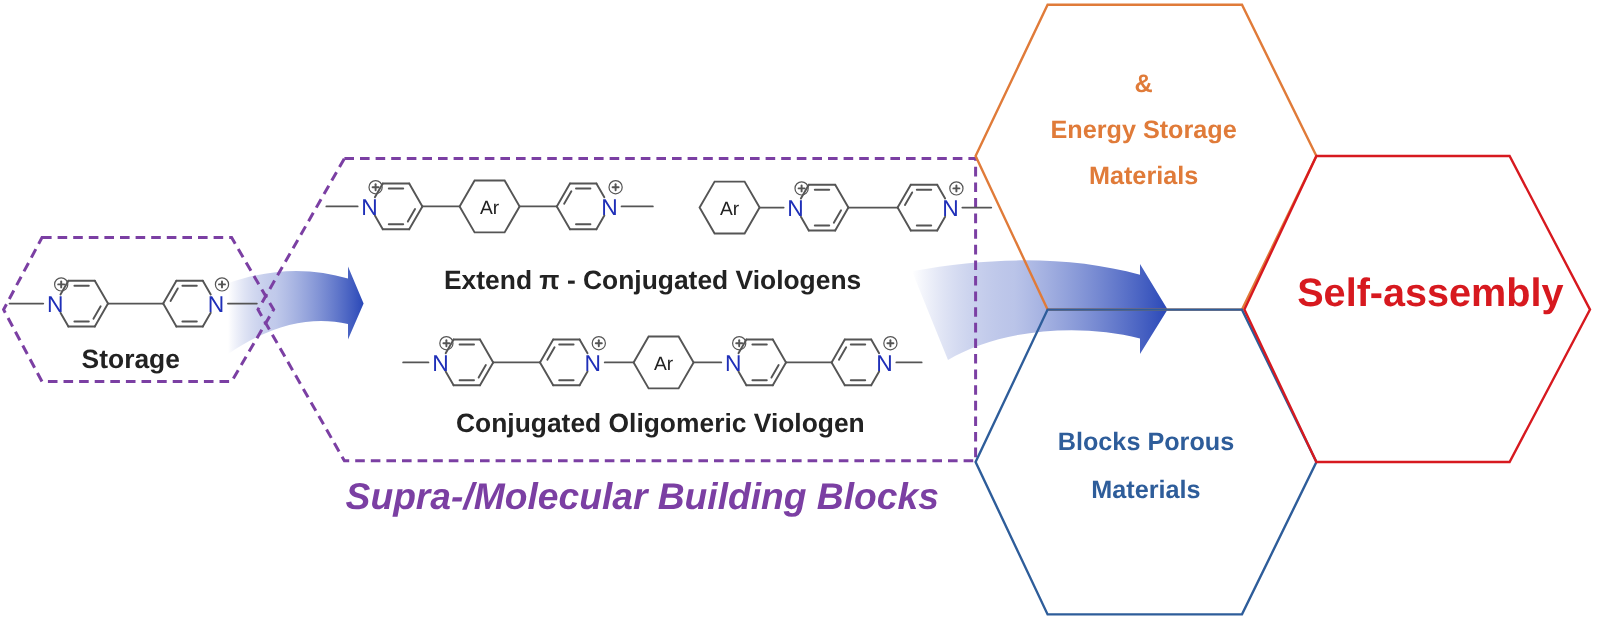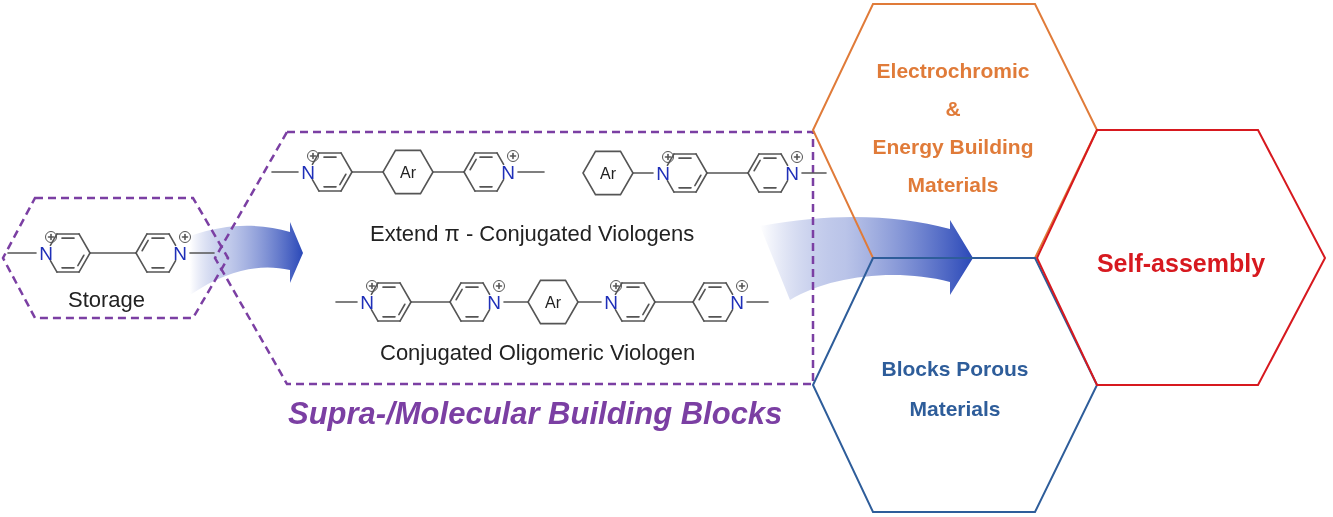"Electrochromic" div { html: <div>Electrochromic</div> -> none }
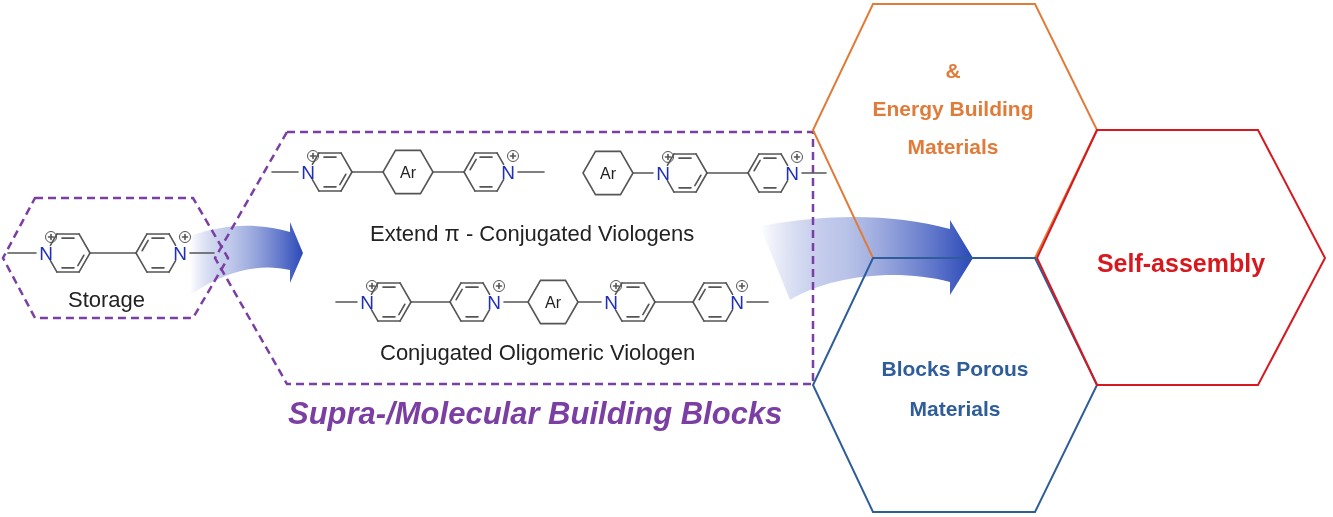"Energy Building" div { text: Building -> Storage }
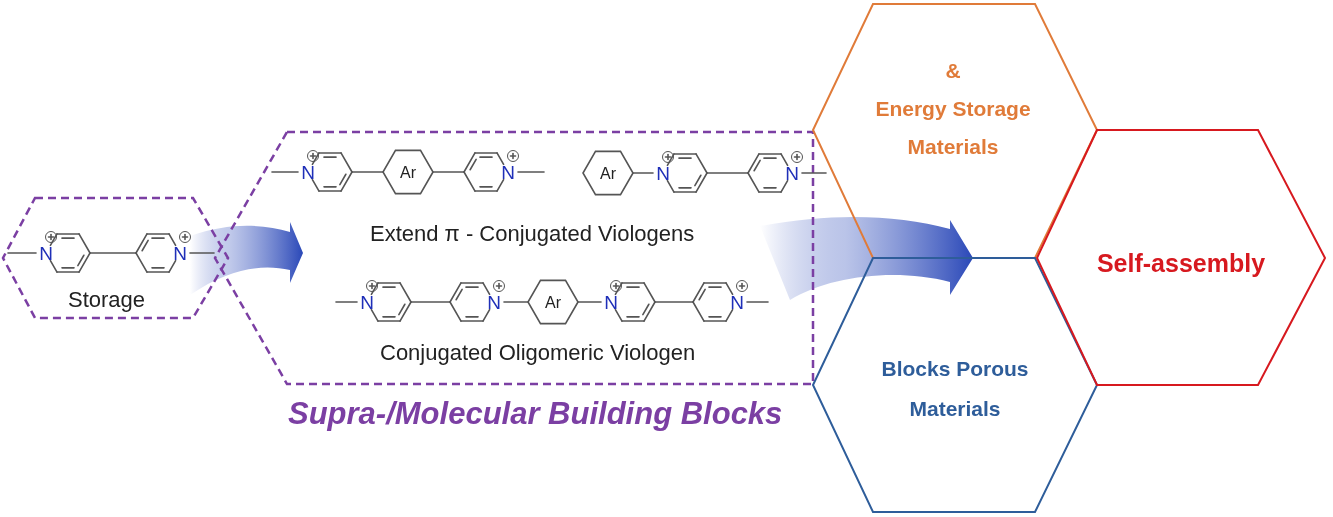"Extend π - Conjugated Viologens" .lbl { font-weight: none -> bold }
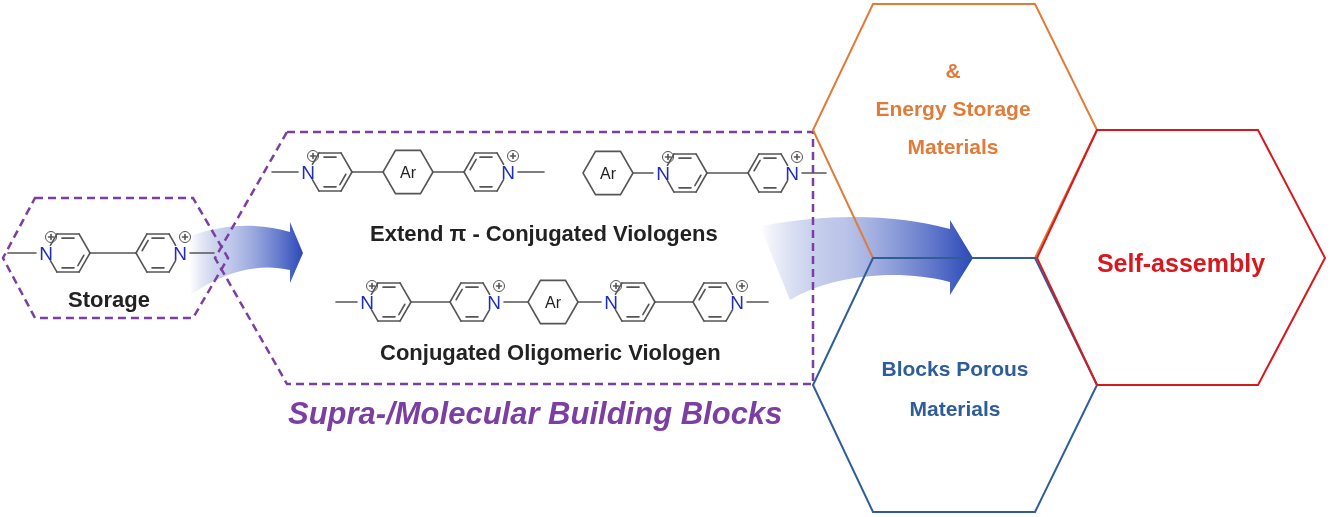"Self-assembly" div.lbl { font-size: 25px -> 33px; top: 244px -> 225px }
